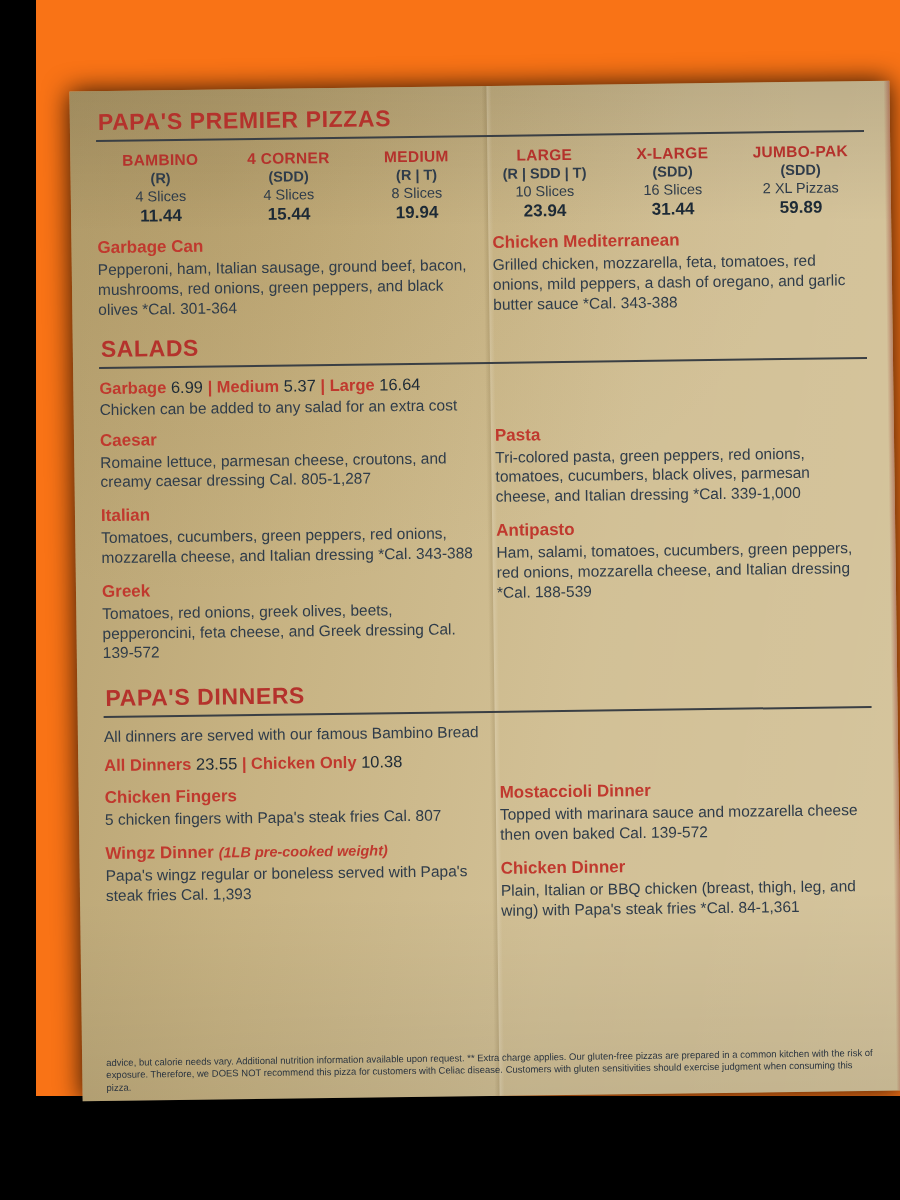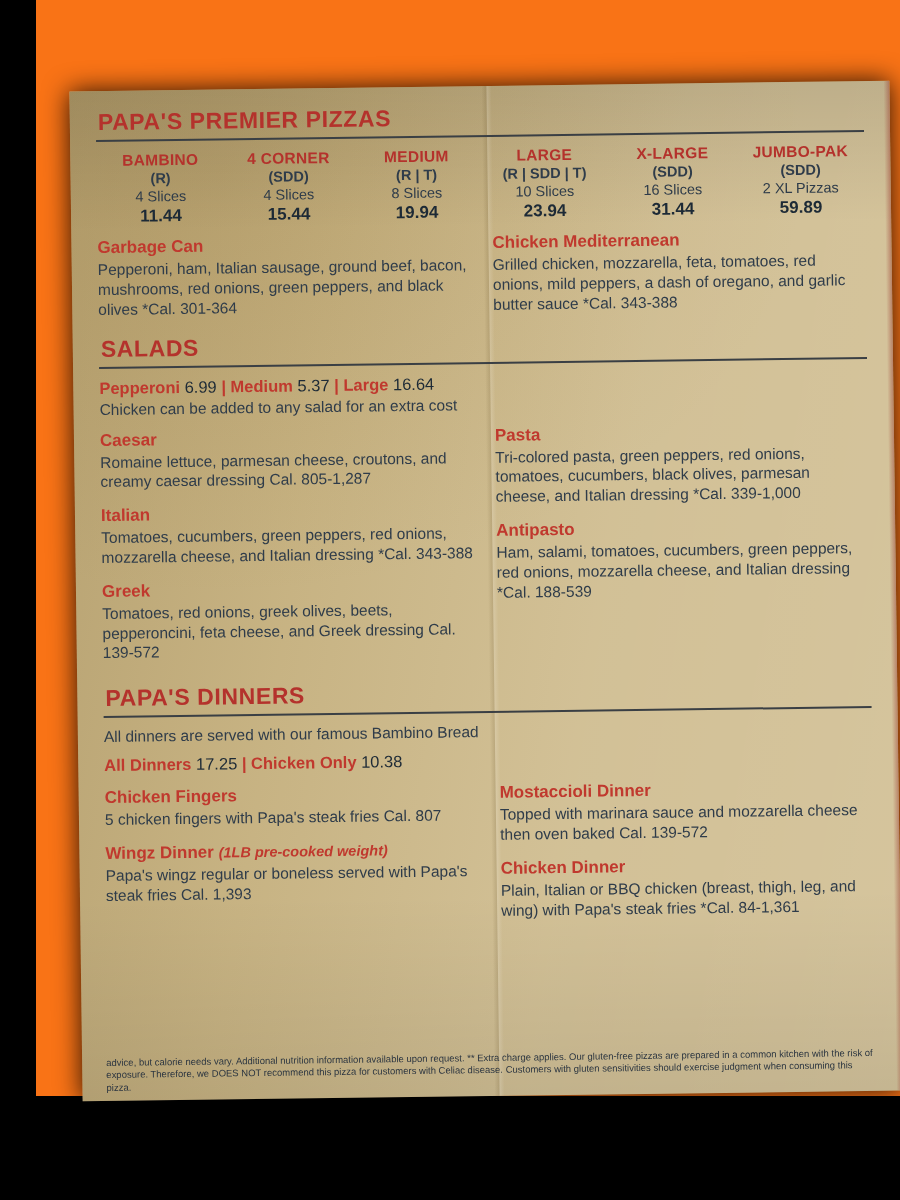"Pepperoni" span.lbl { text: Pepperoni -> Garbage }
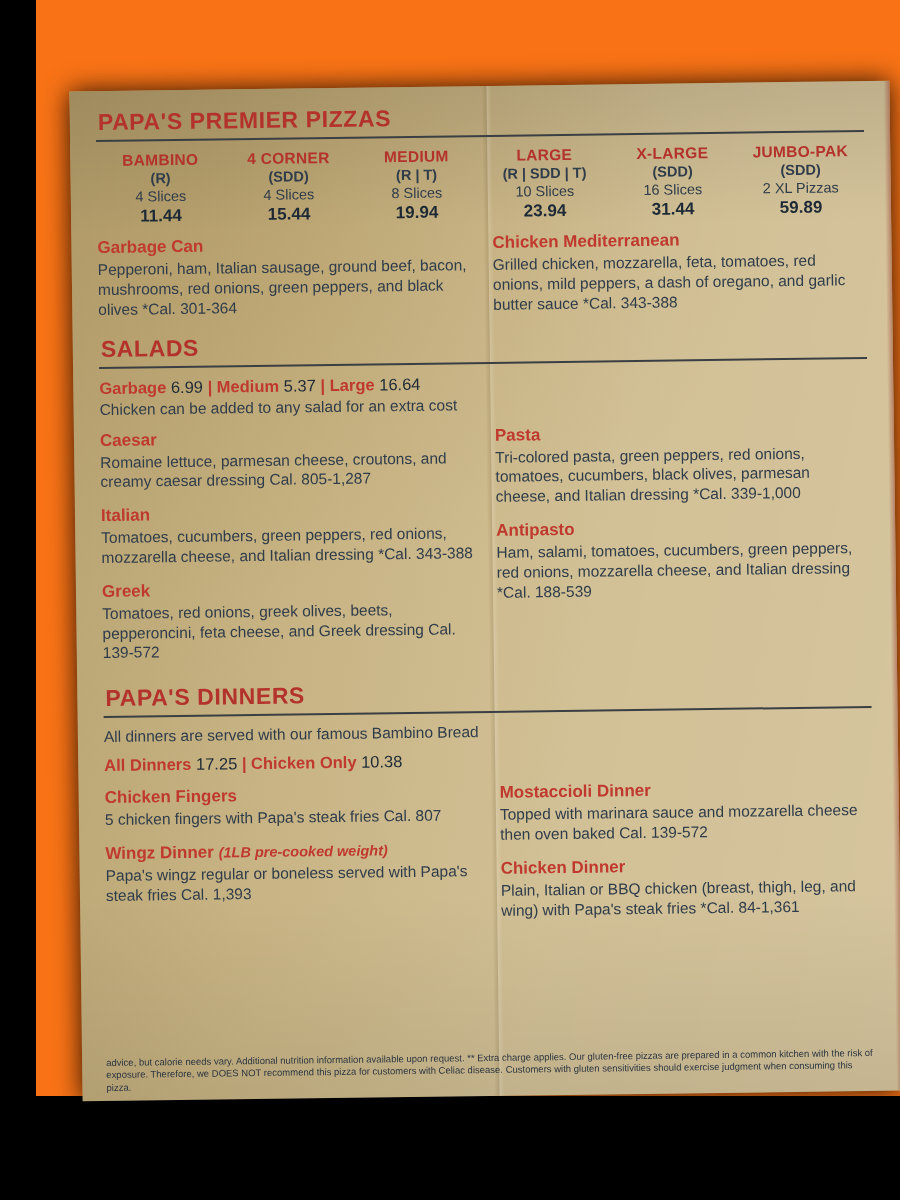"17.25" span.val { text: 17.25 -> 23.55 }
